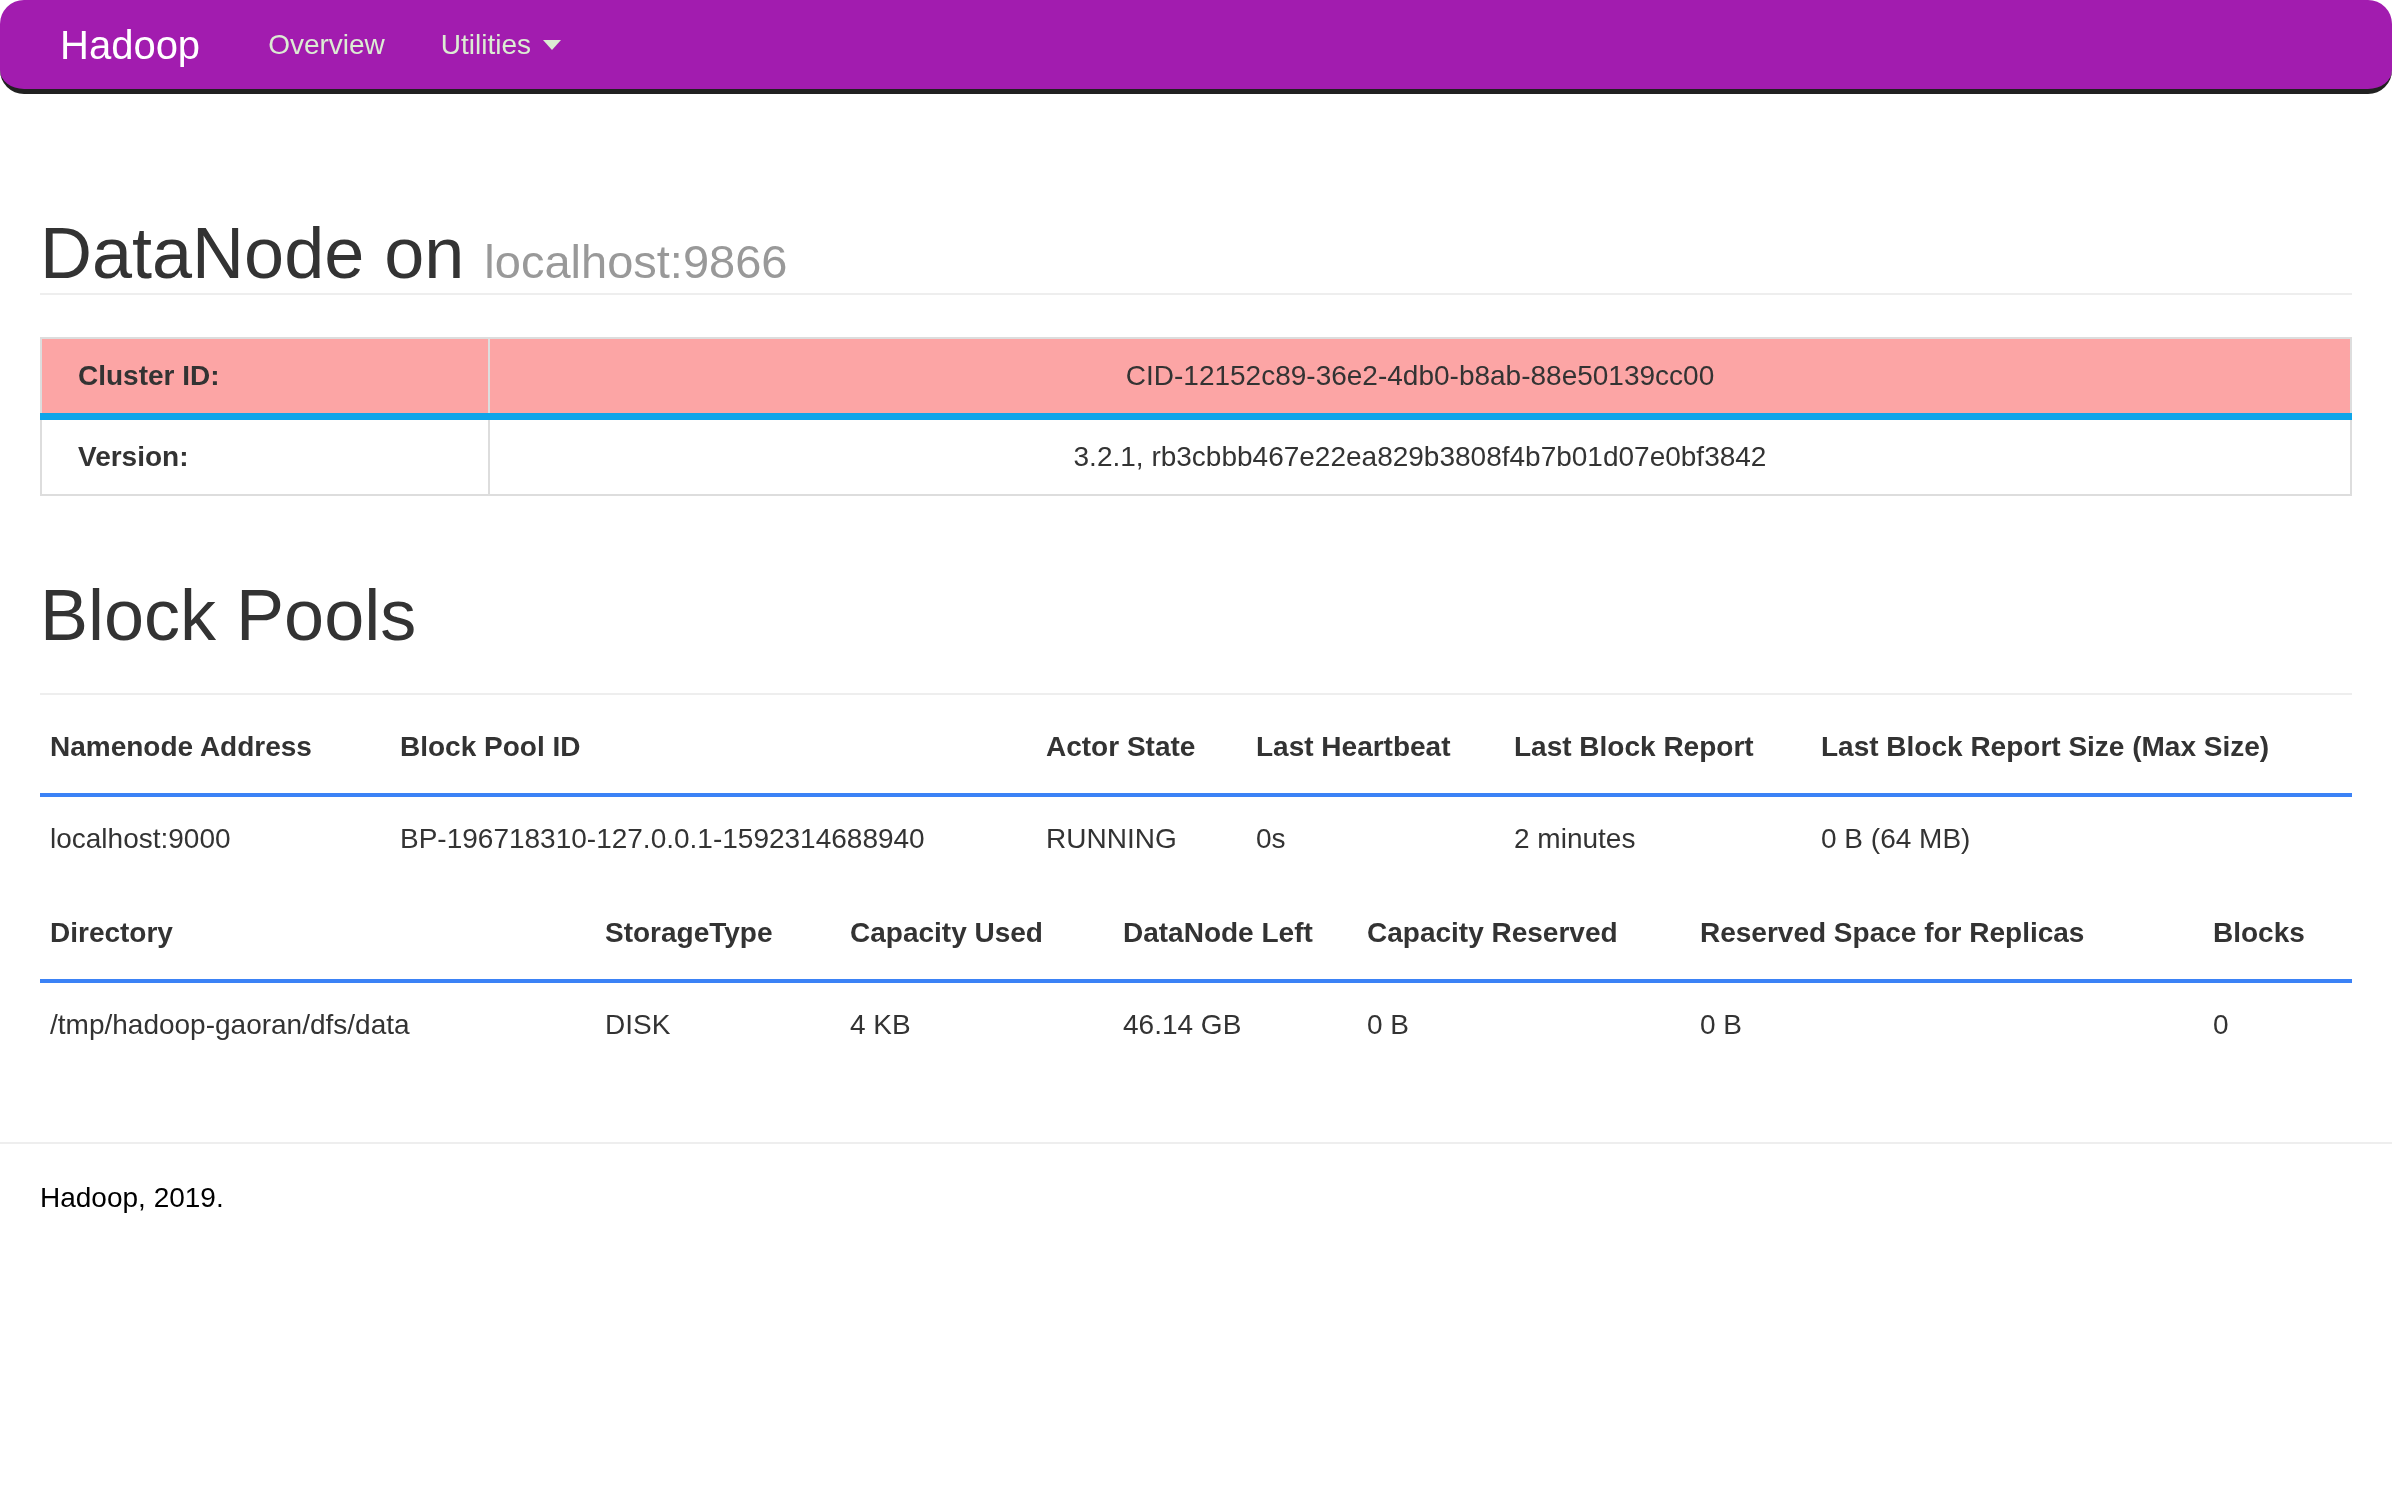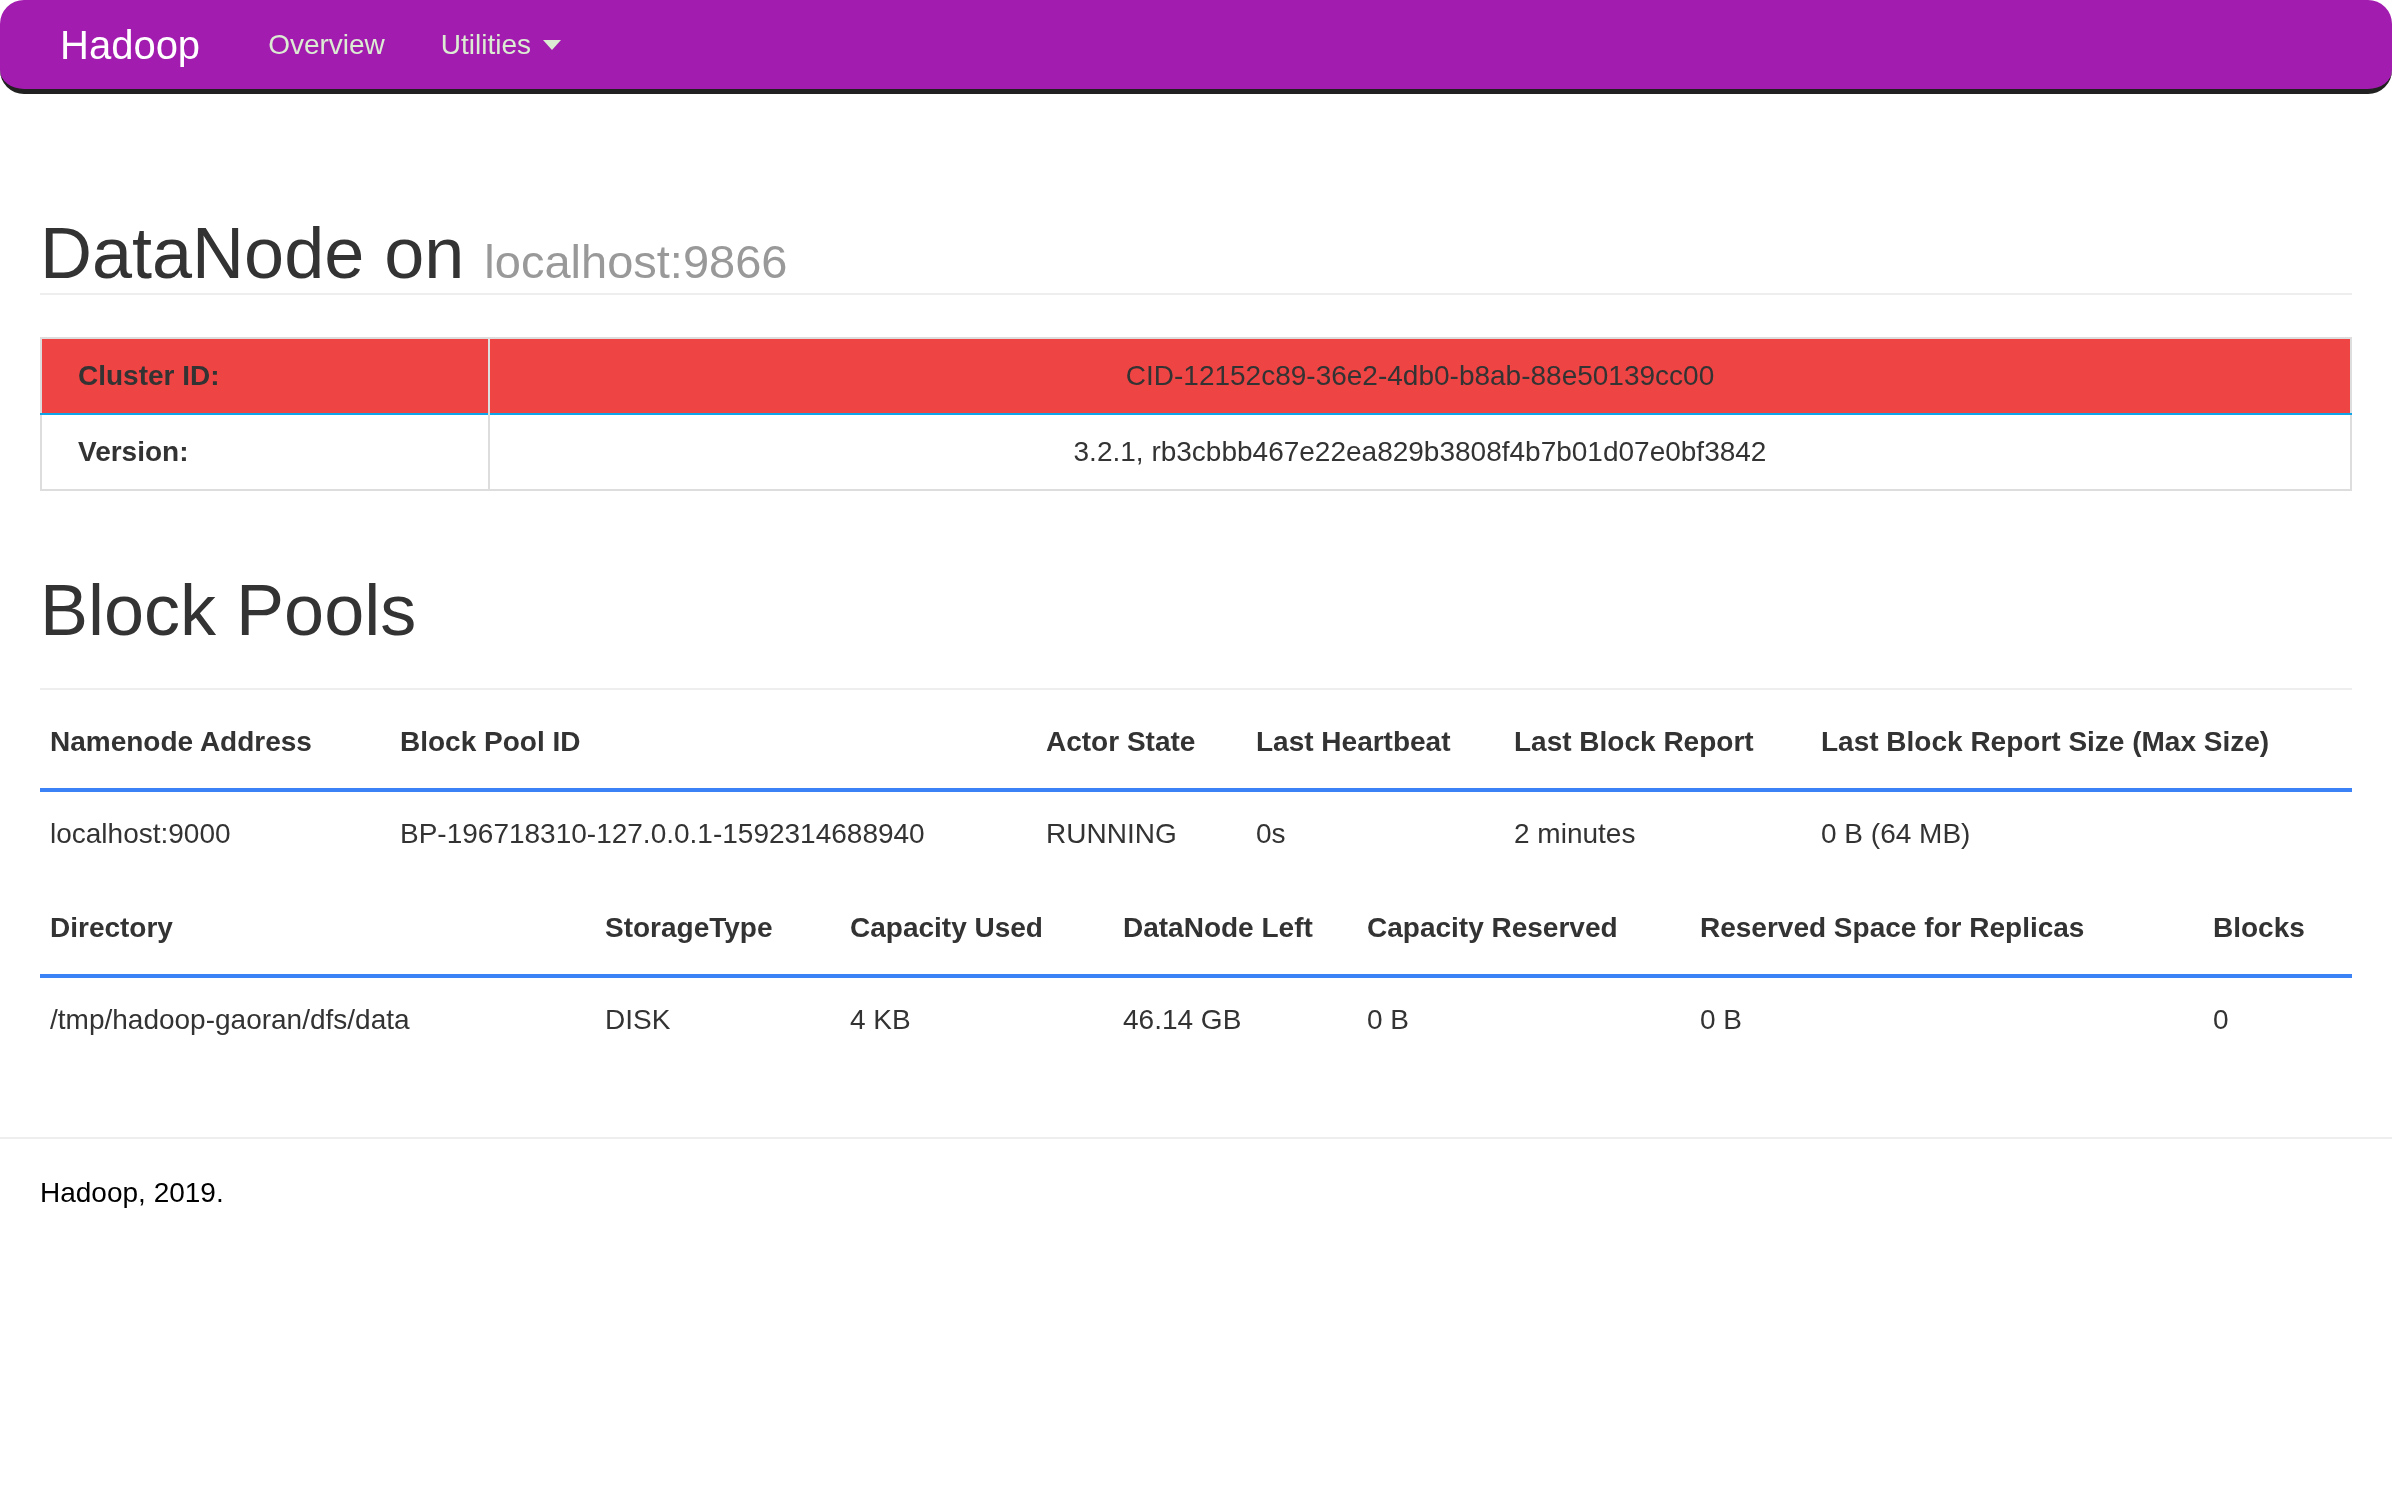"Cluster ID:" .info-table tr:first-child { background: #ef4444 -> #fca5a5 }
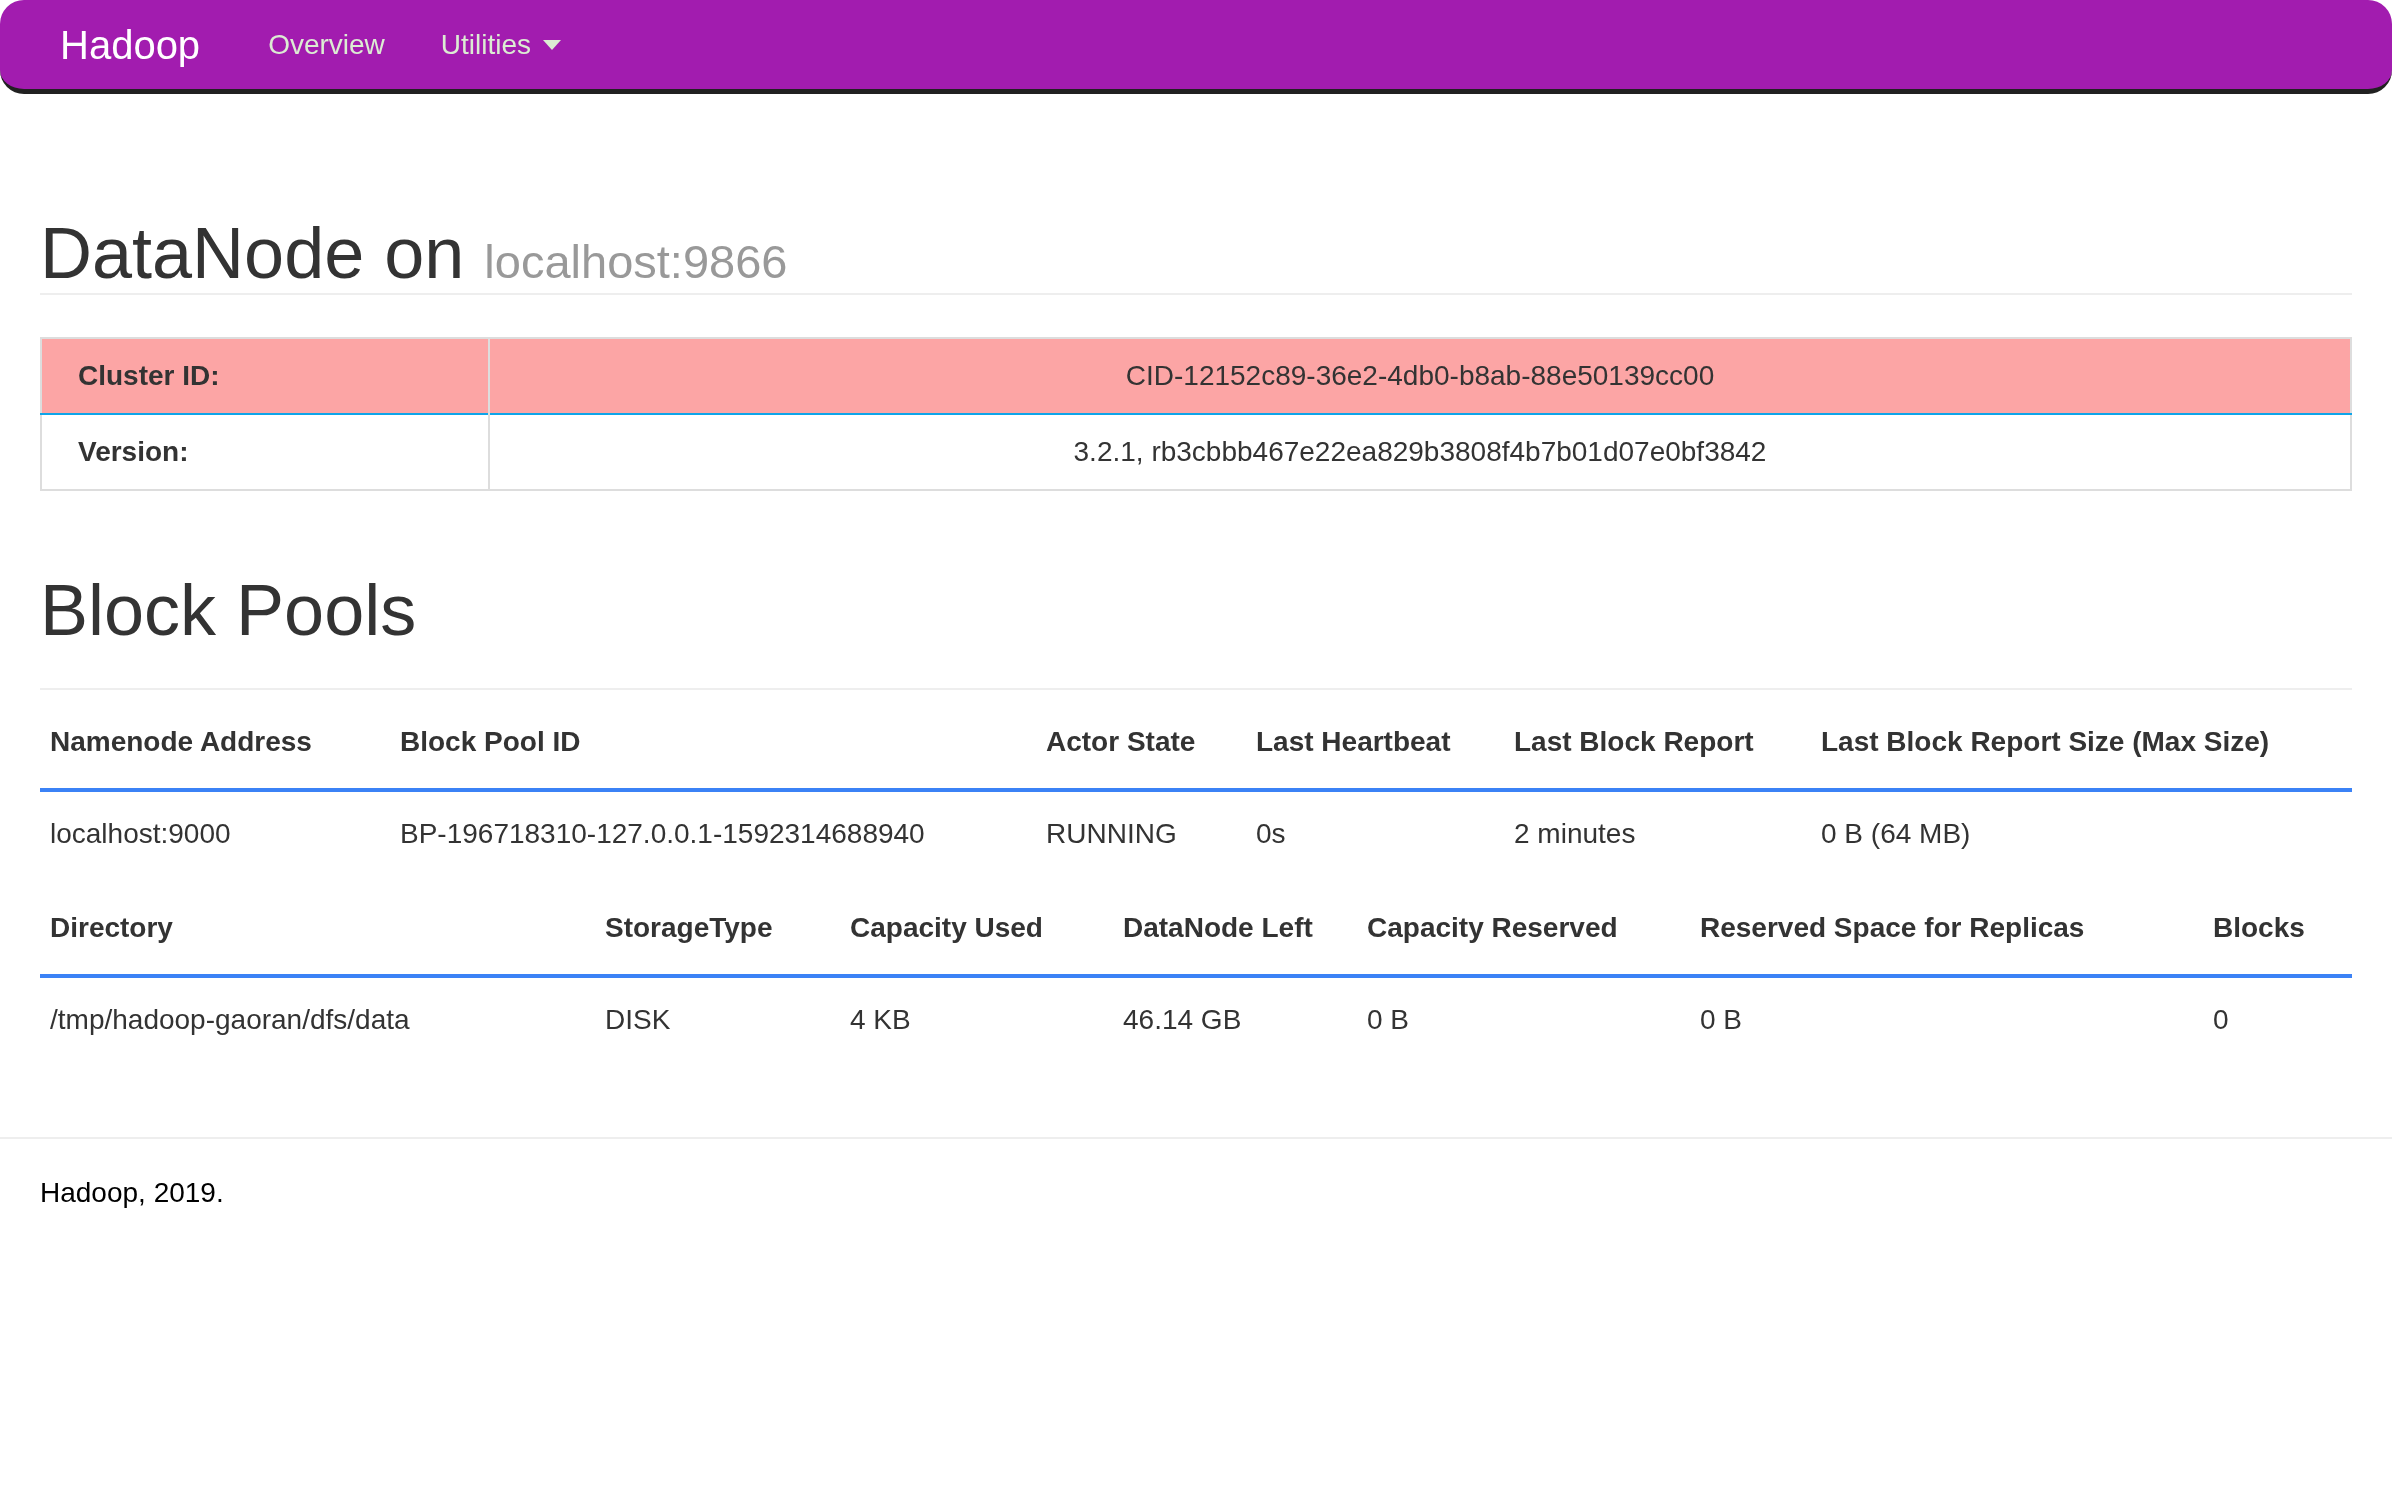"Version:" .info-table tr + tr { border-top: 2px solid #0ea5e9 -> 7px solid #0ea5e9 }
